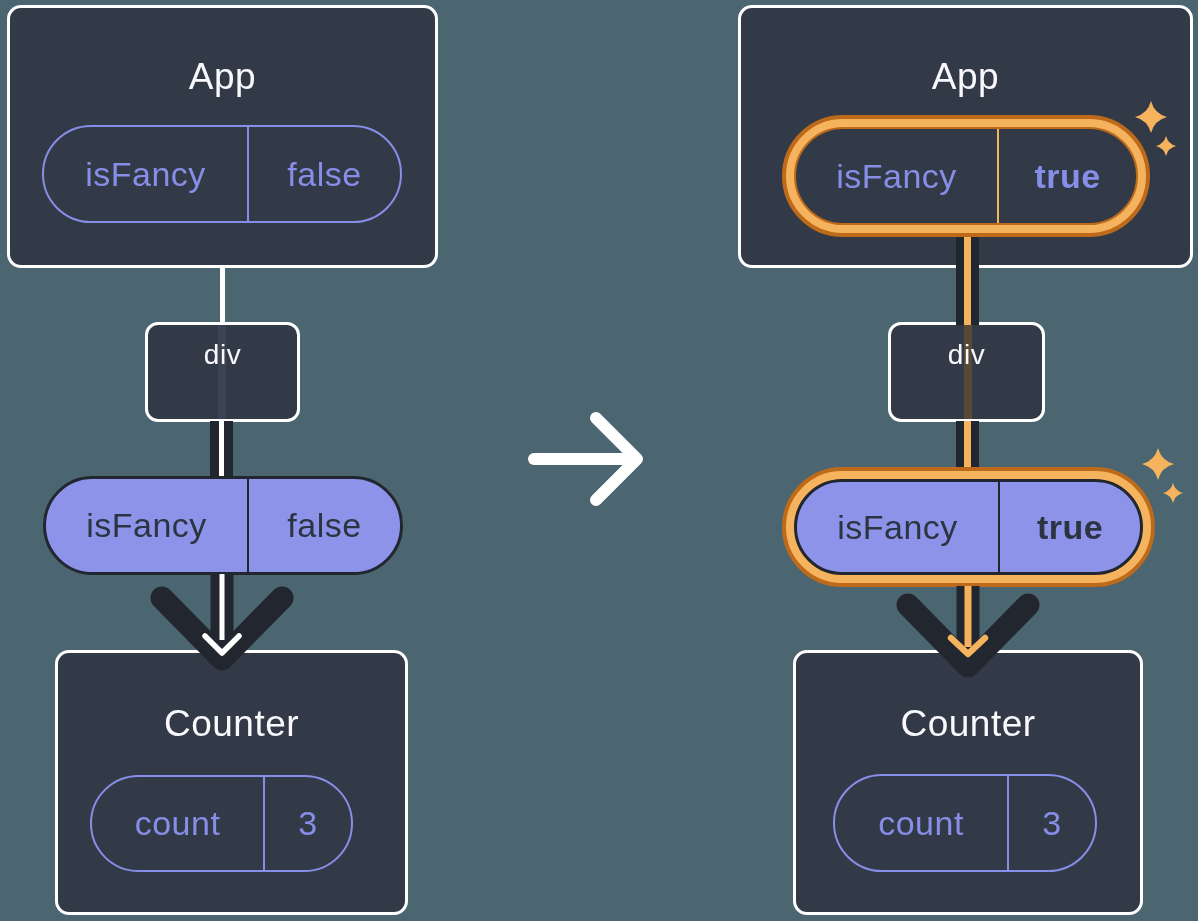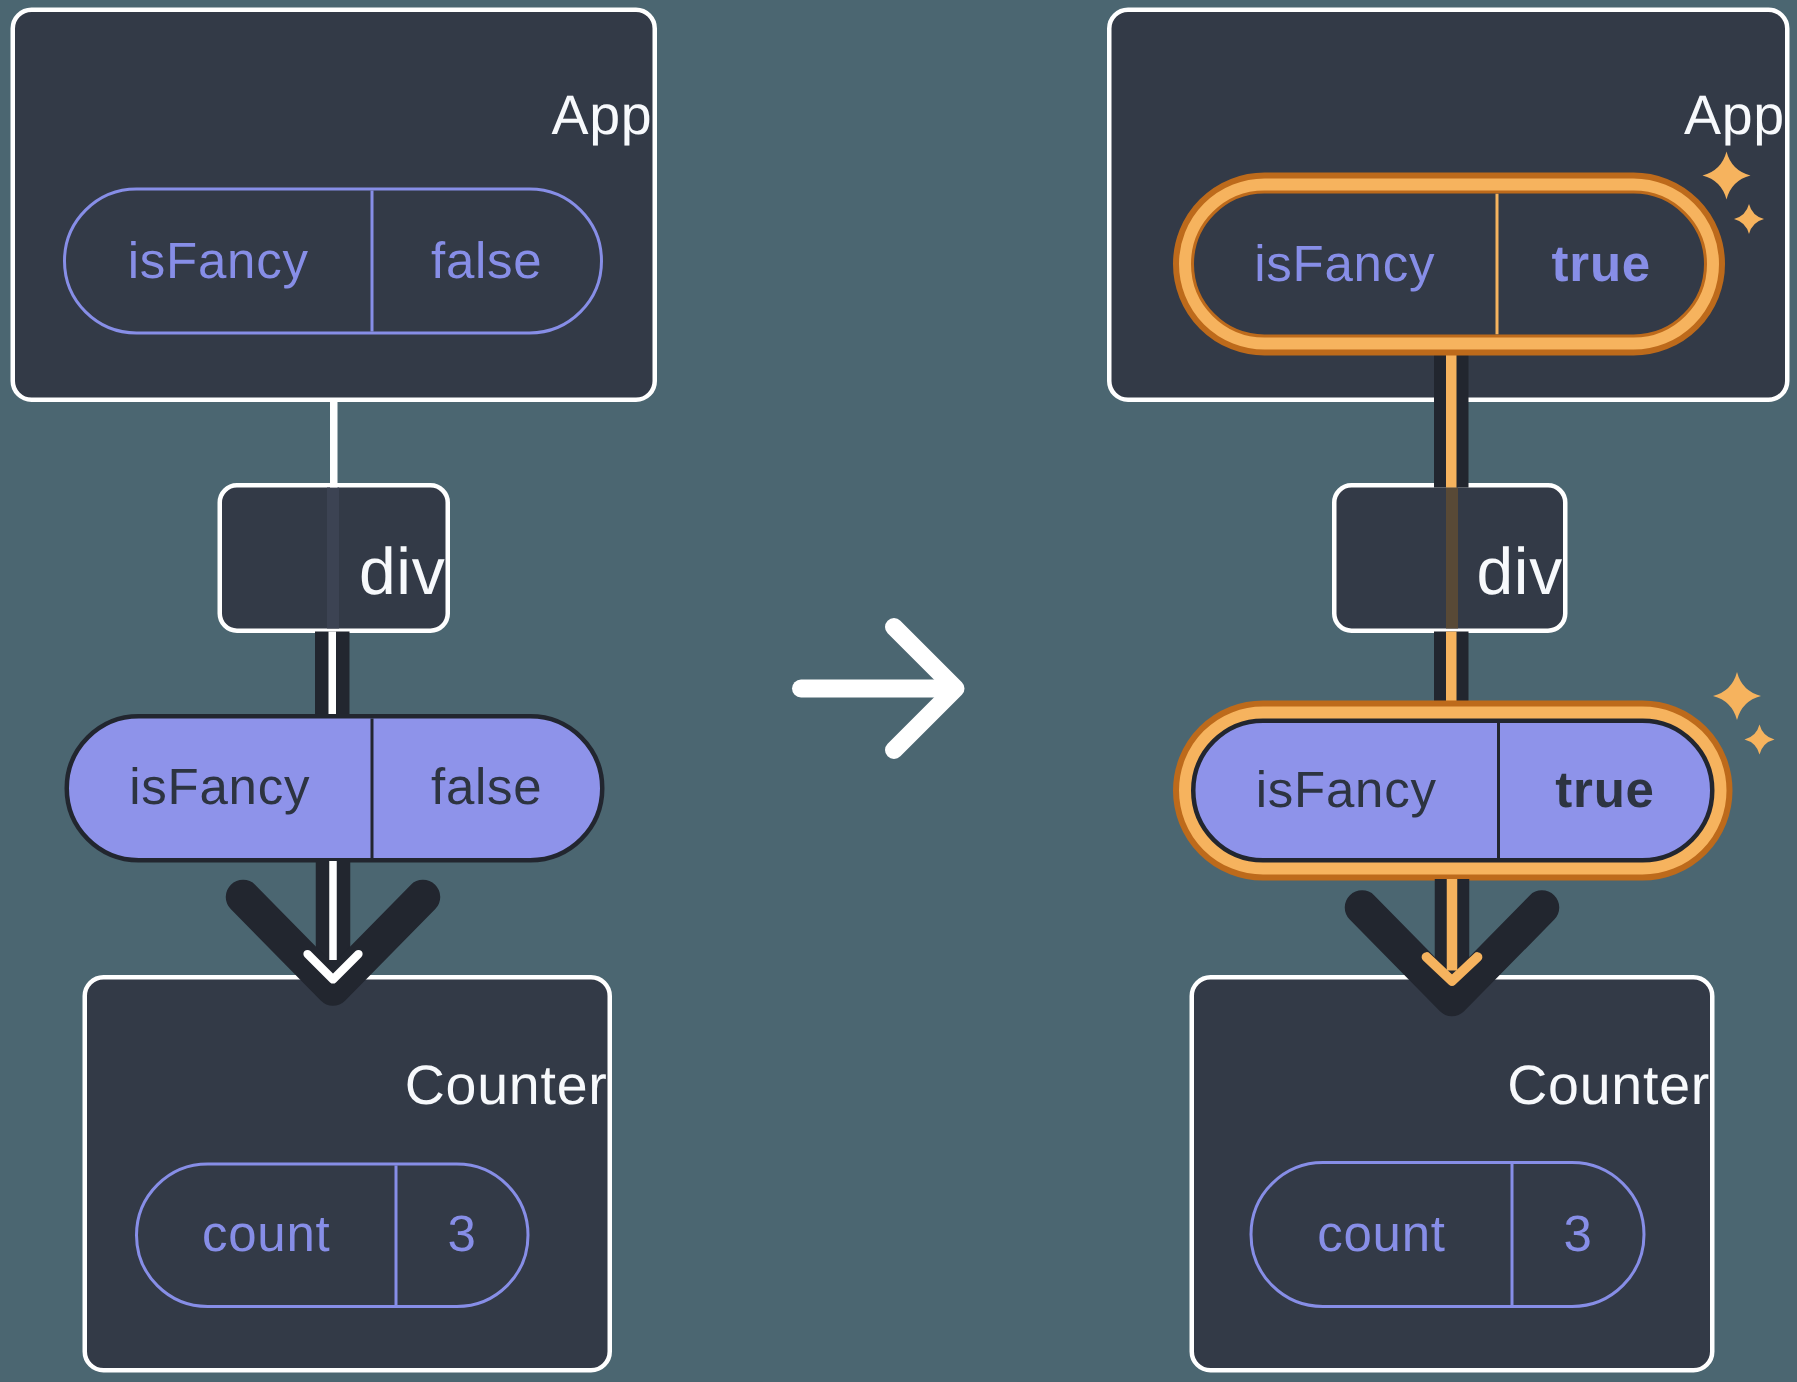"App" .card .title { text-align: right -> center }
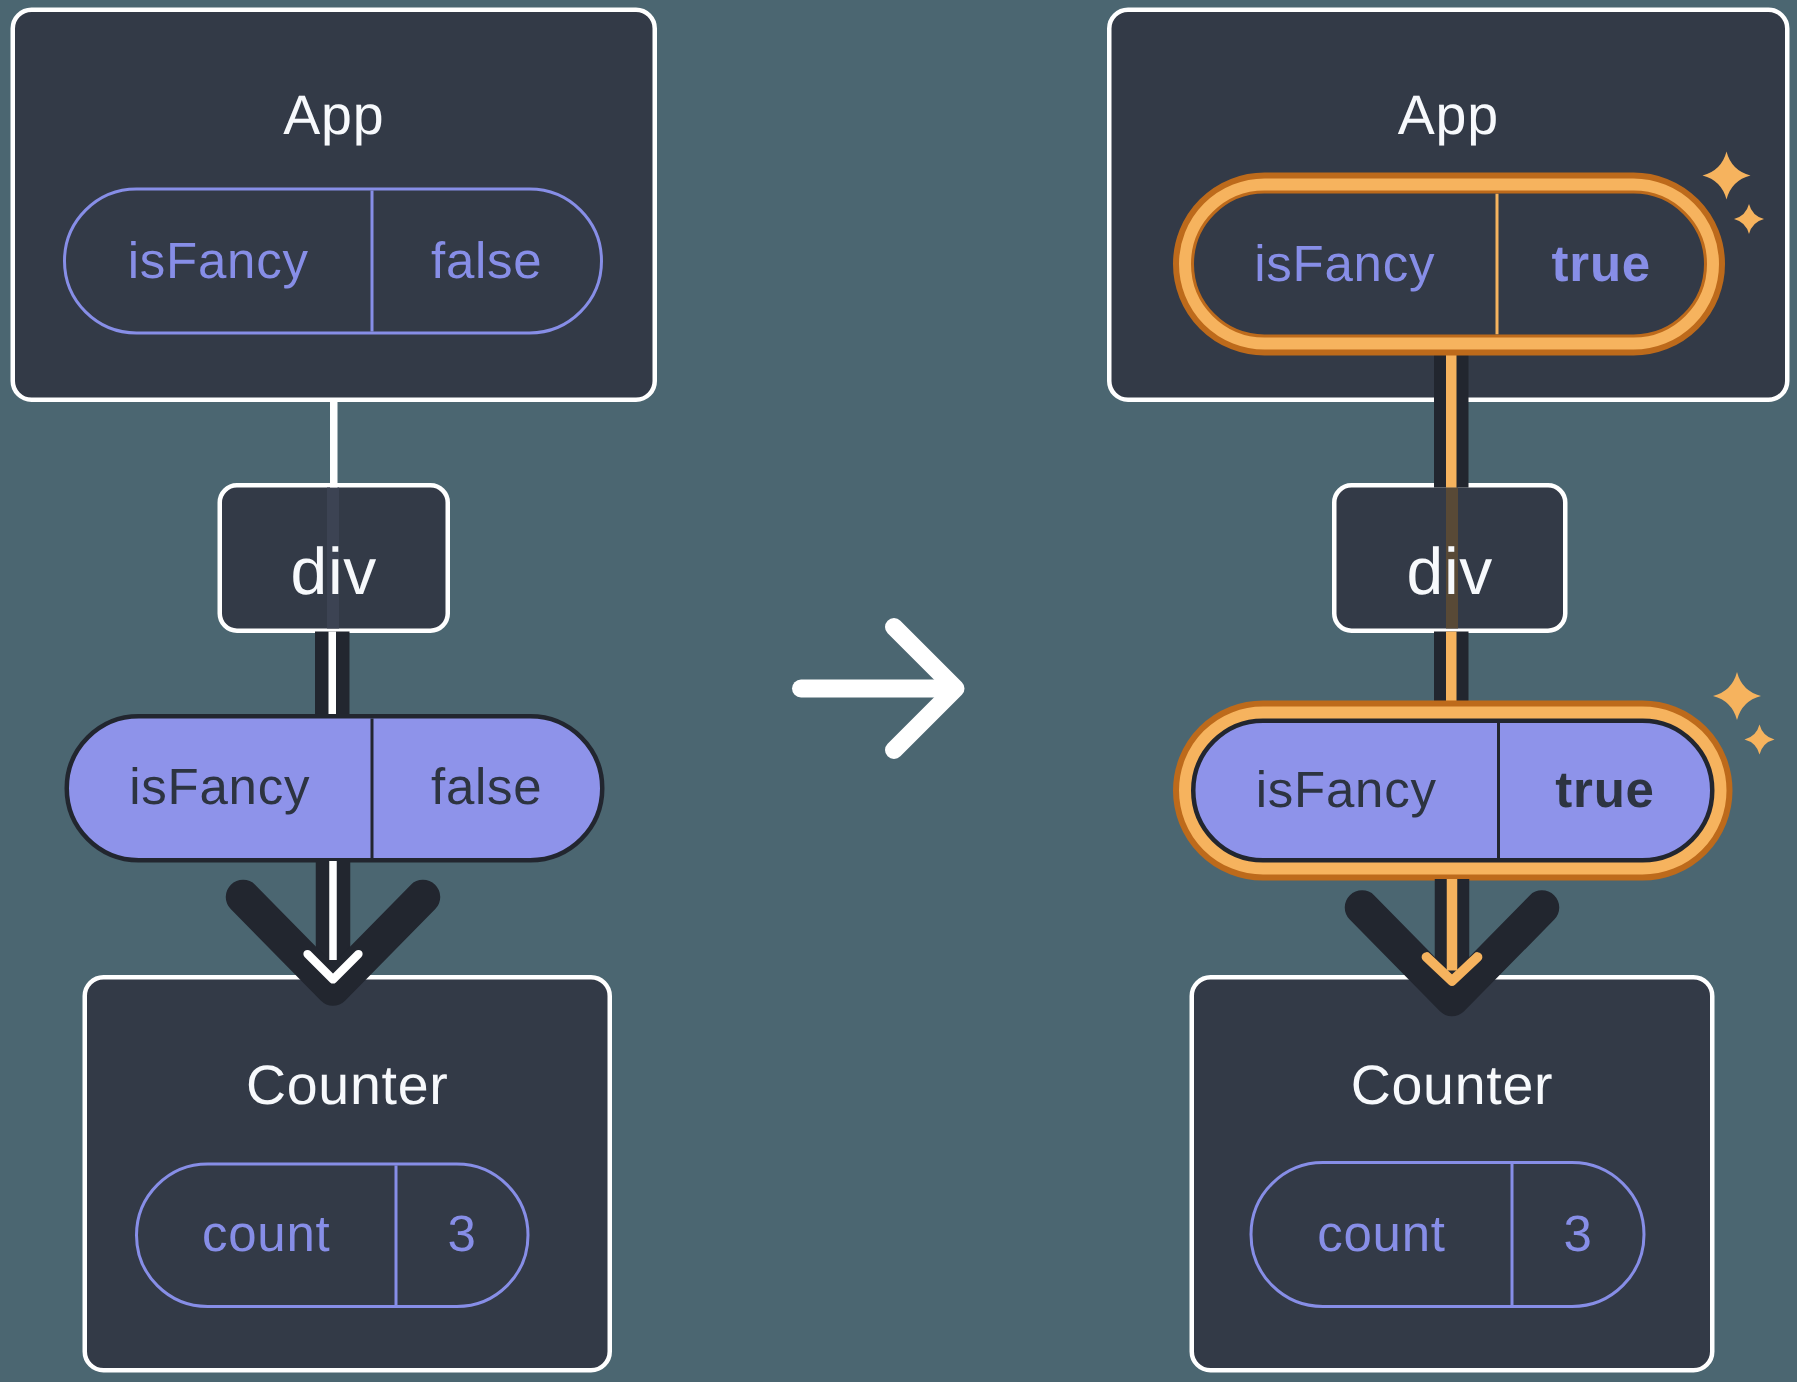"div" .title.small { font-size: 44px -> 28px; top: 32px -> 14px }
